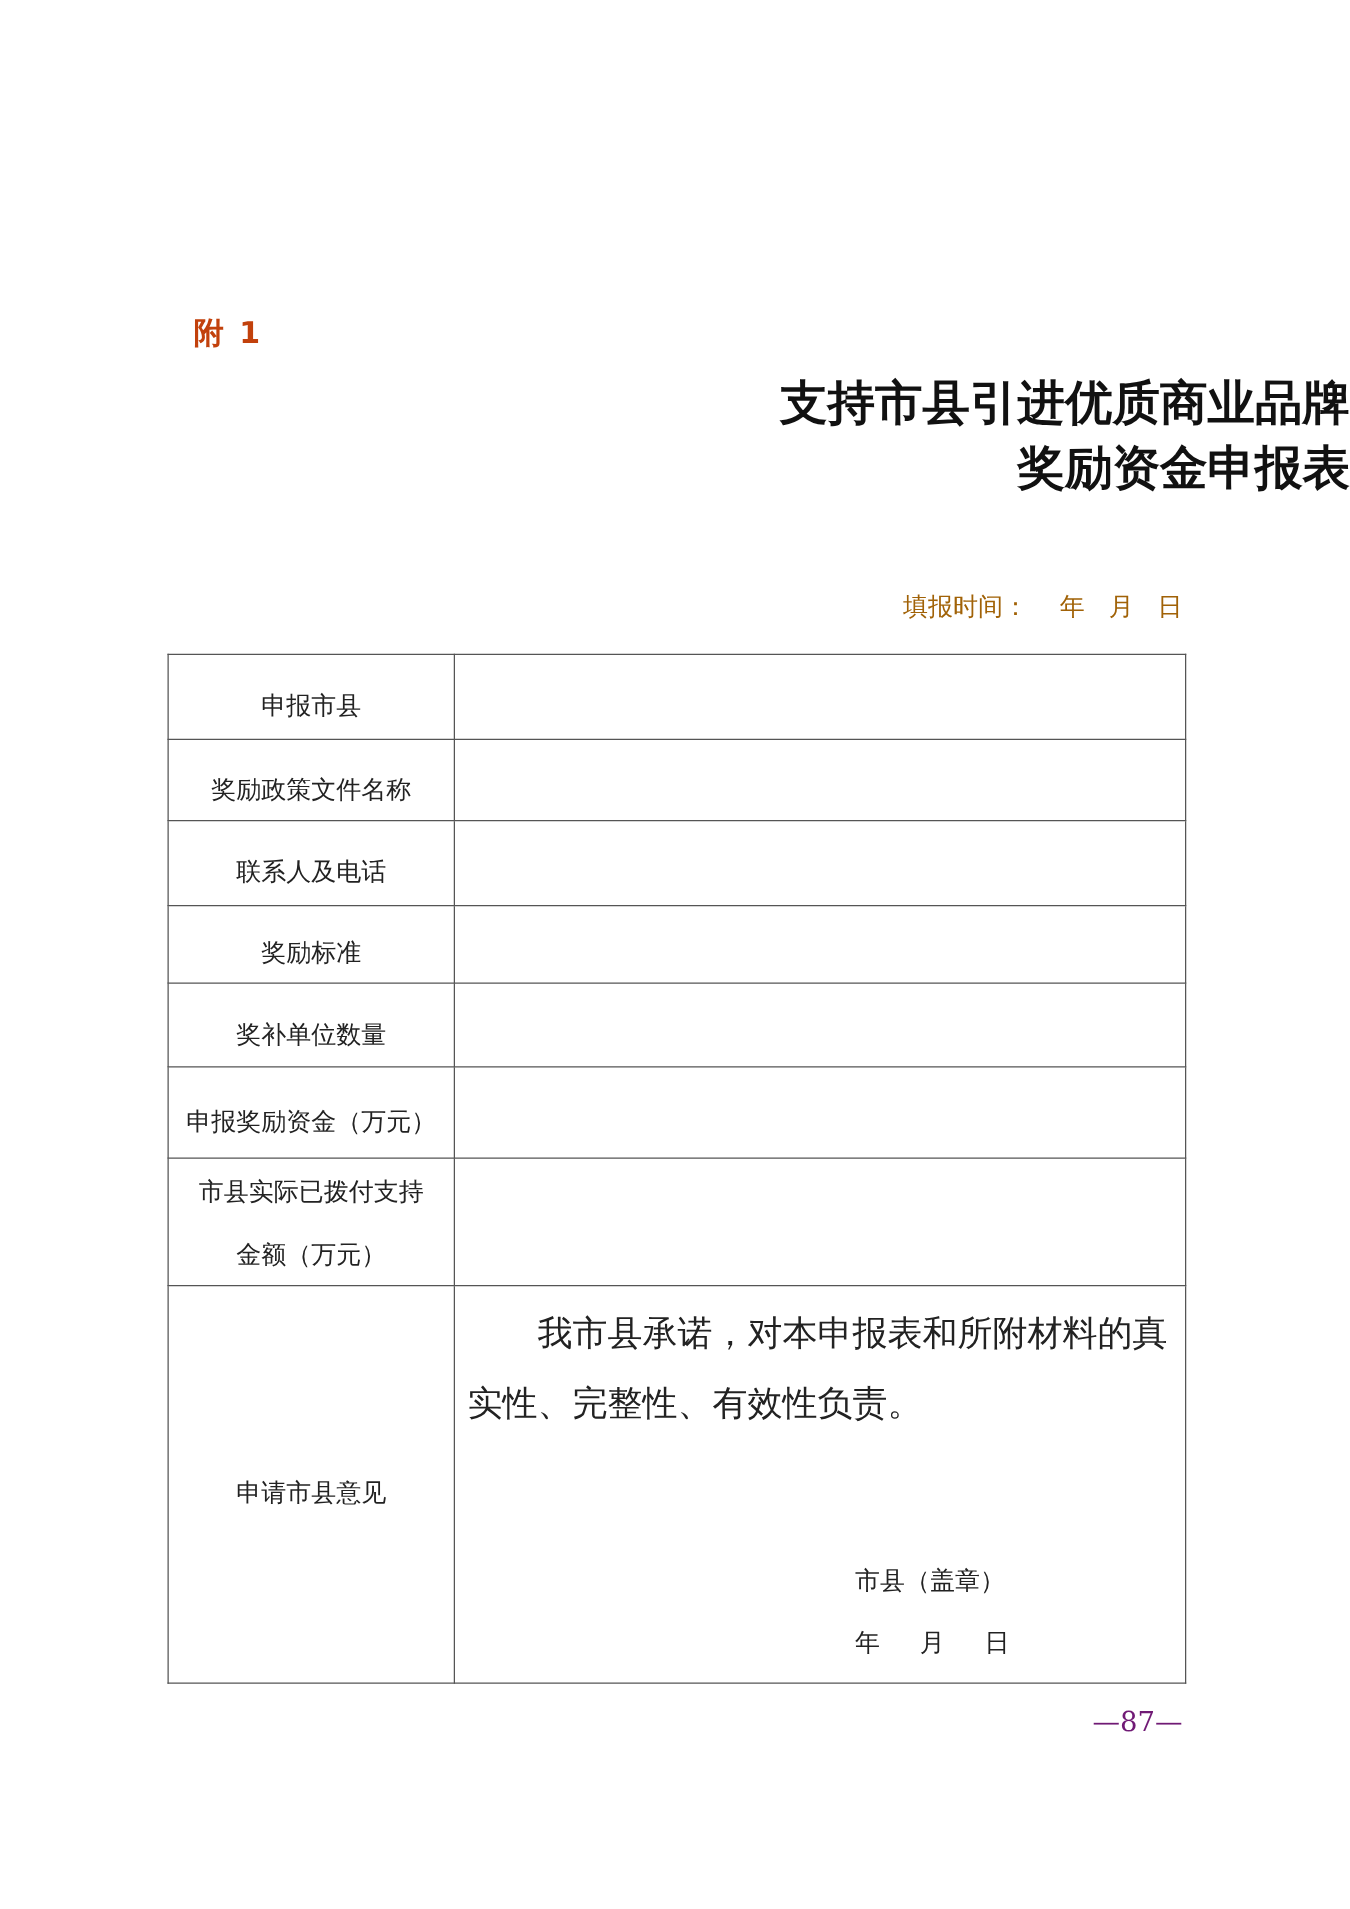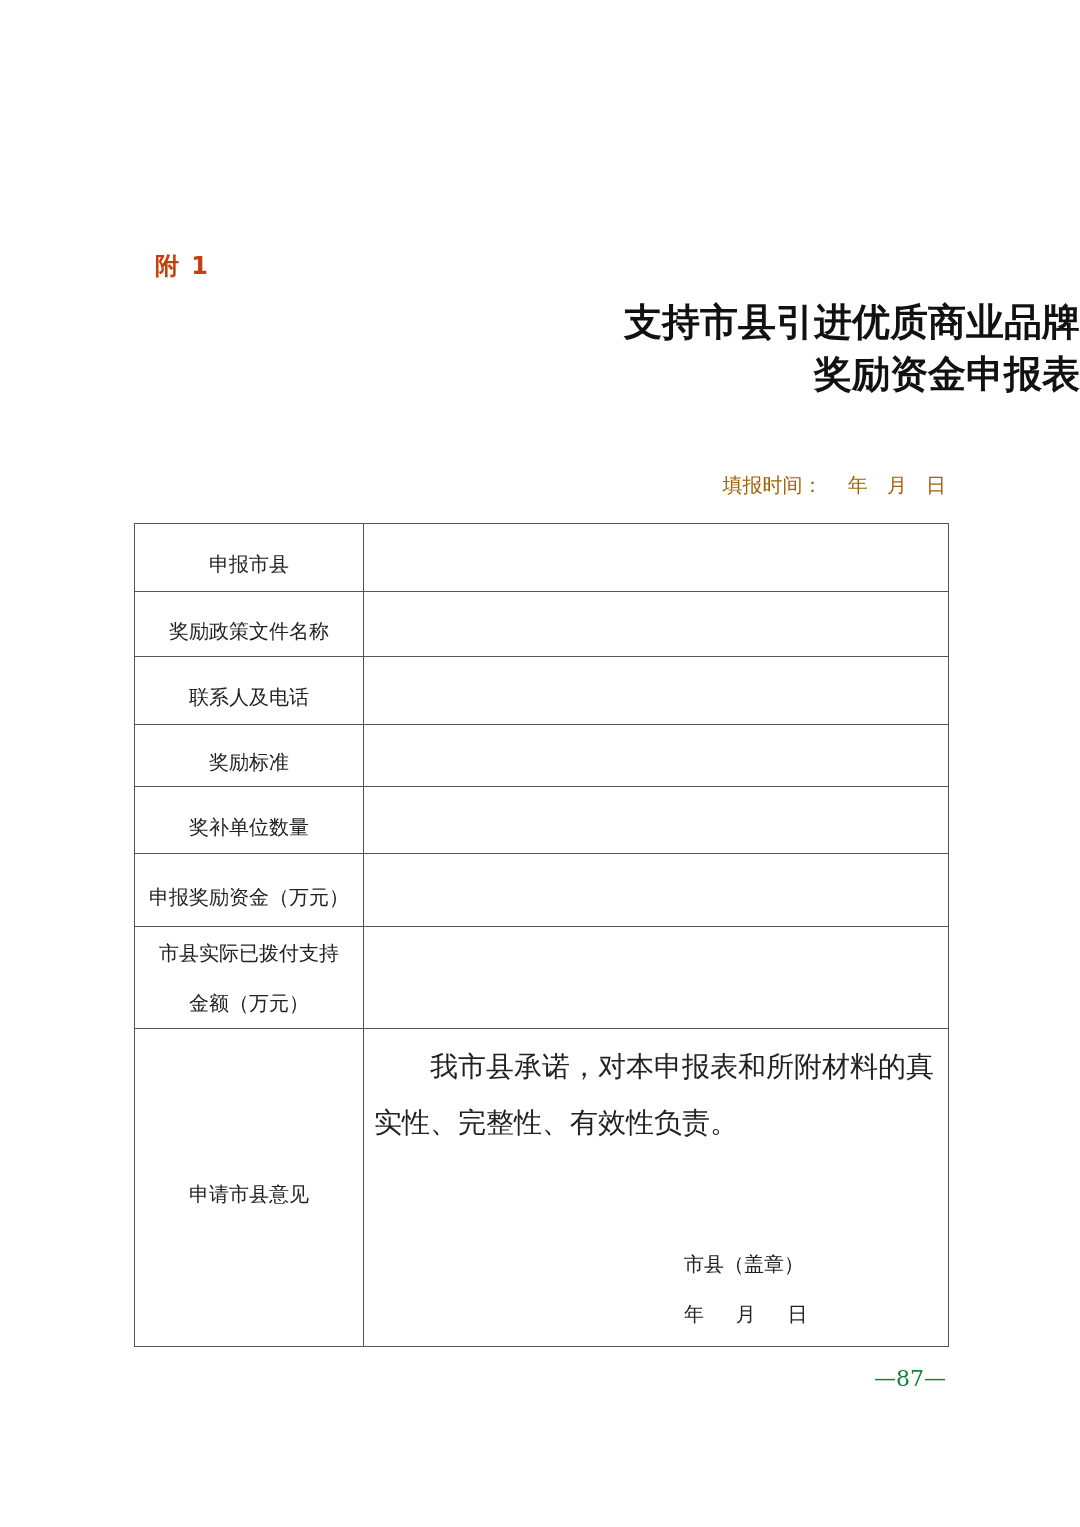"—87—" .page-num { color: #15803d -> #701a75 }
